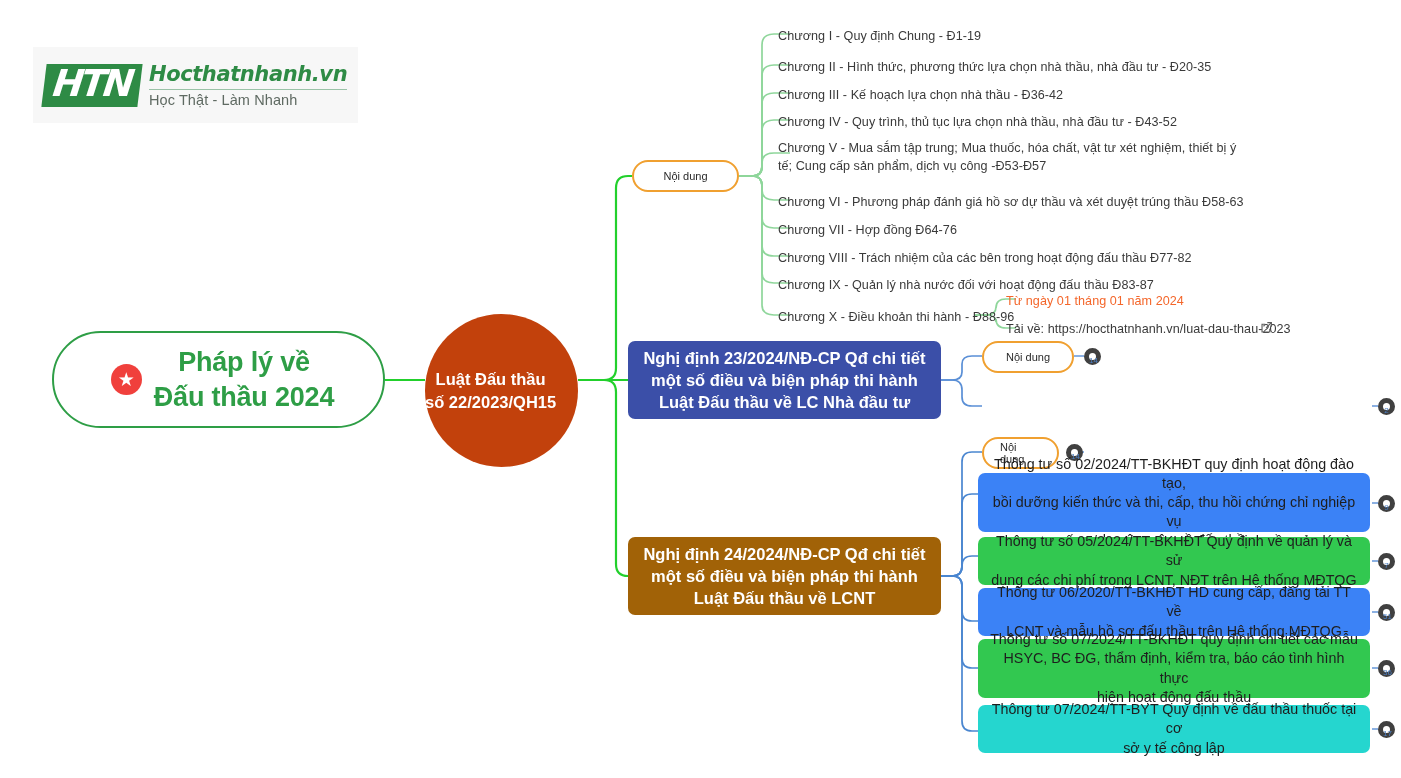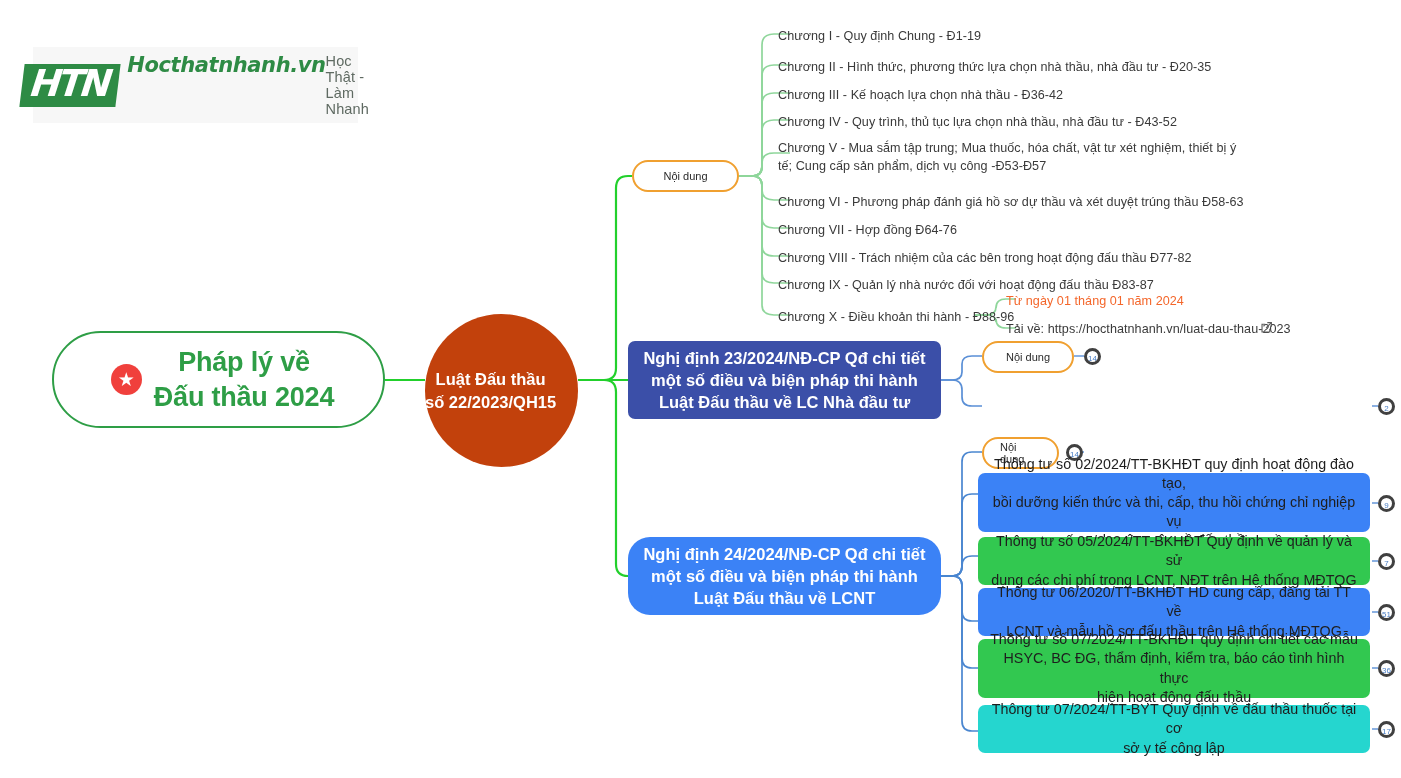"Hocthatnhanh.vn" #logo-words { flex-direction: row -> column }
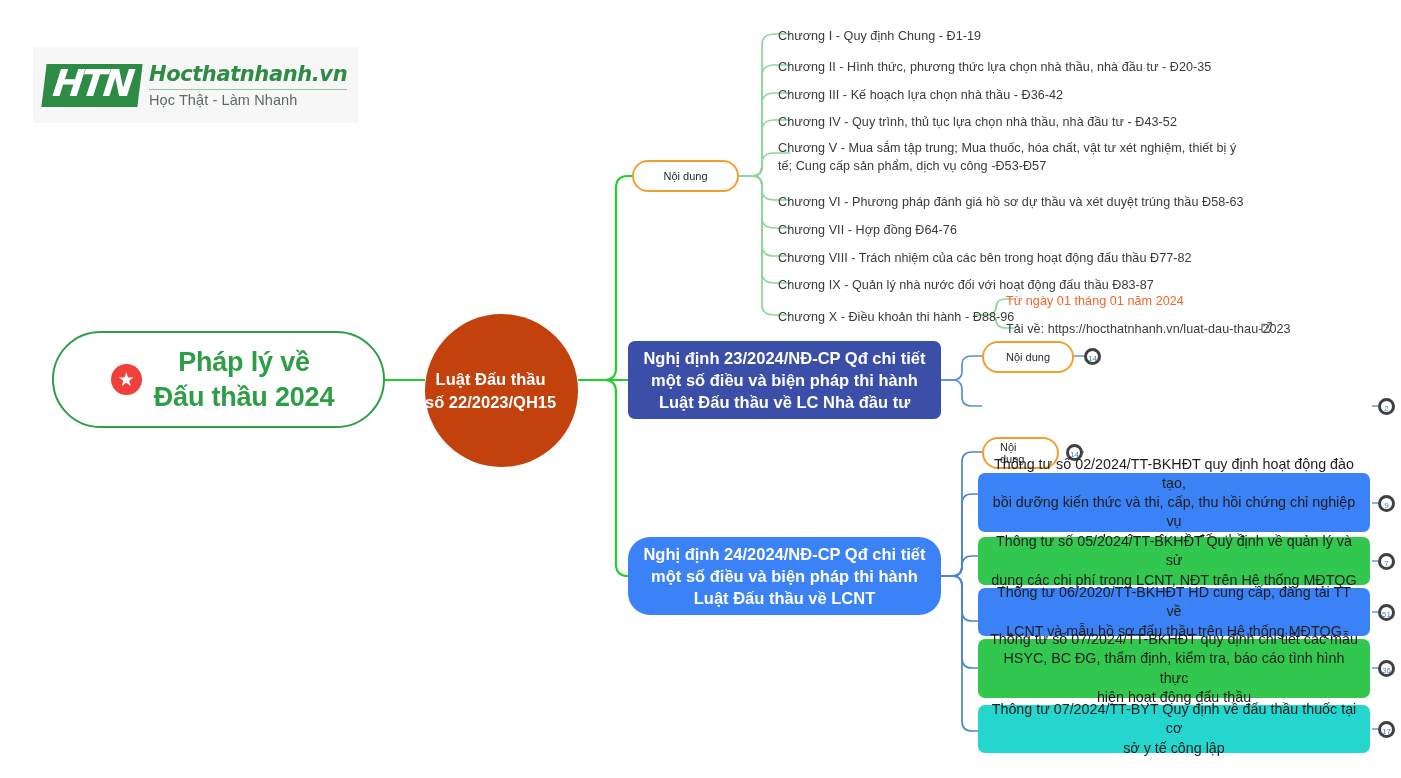"14" .badge { border: 3px solid #404040 -> 5px solid #404040 }
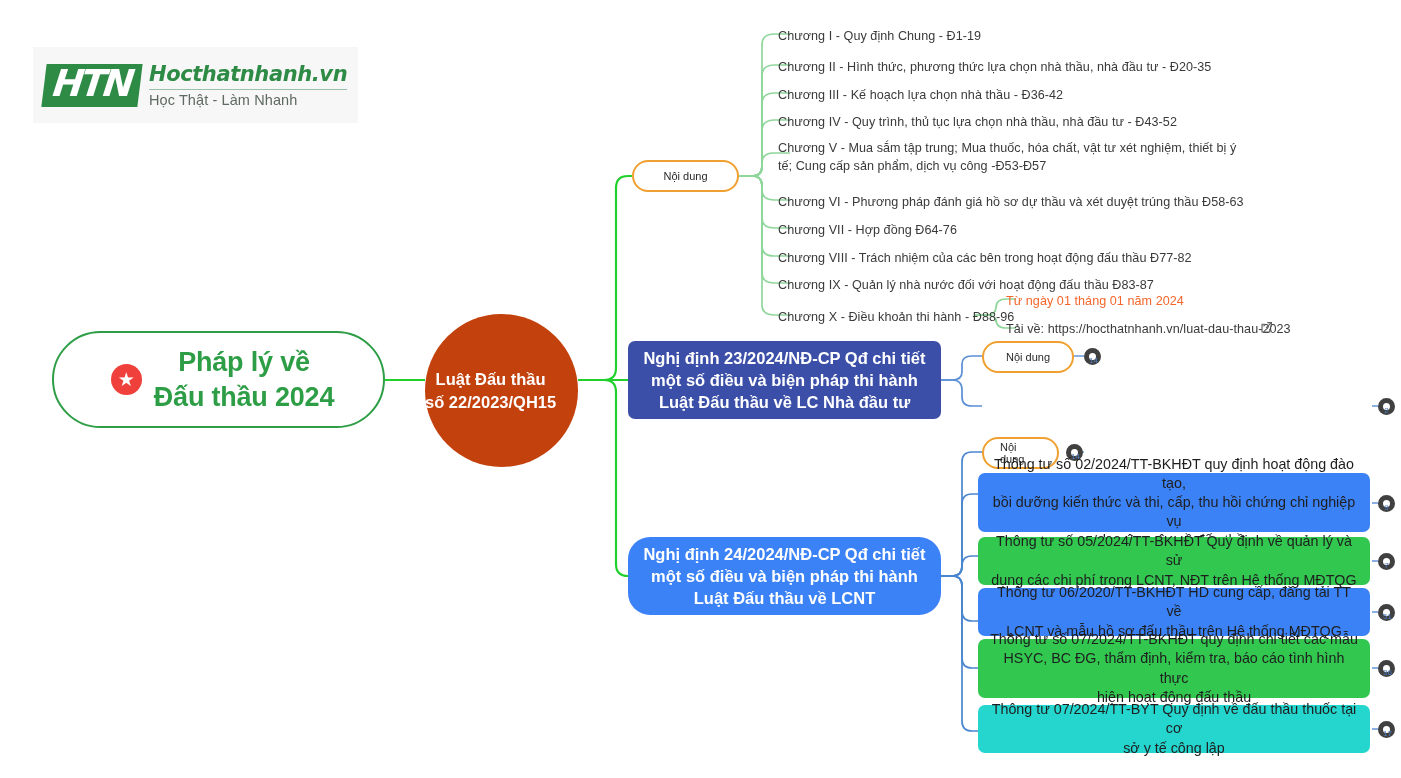"Nghị định 24/2024/NĐ-CP Qđ chi" .box.red { background: #3b82f6 -> #a16207; border-radius: 22px -> none }
